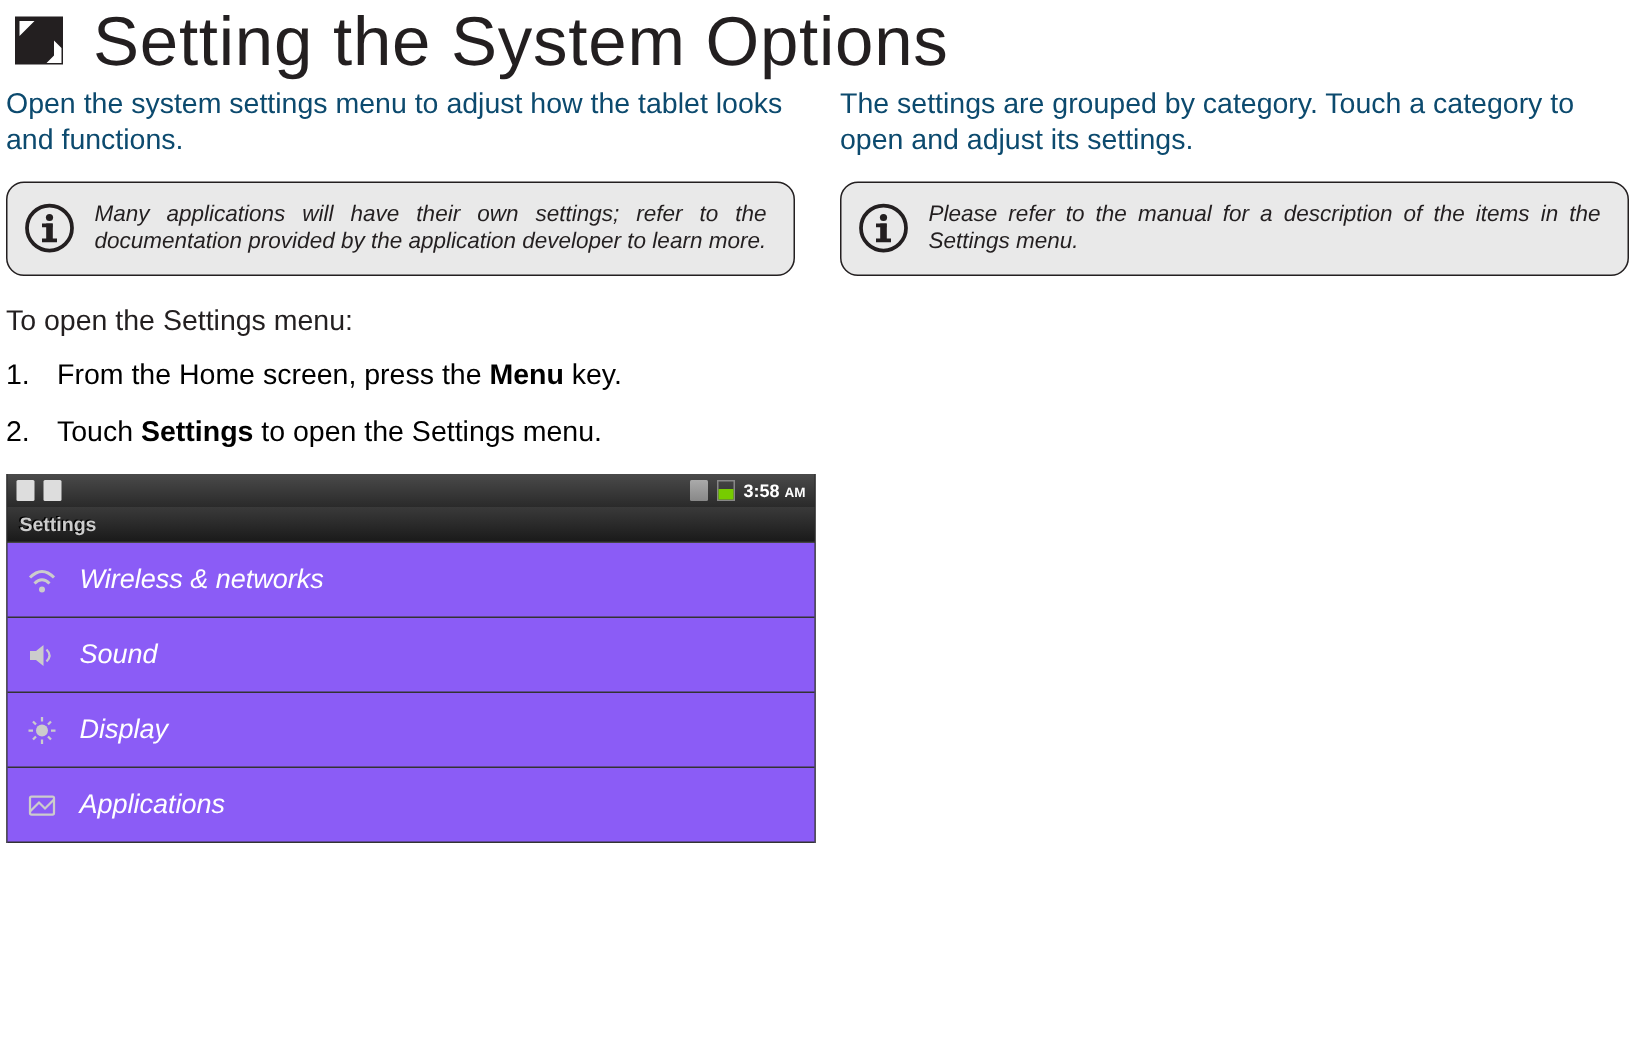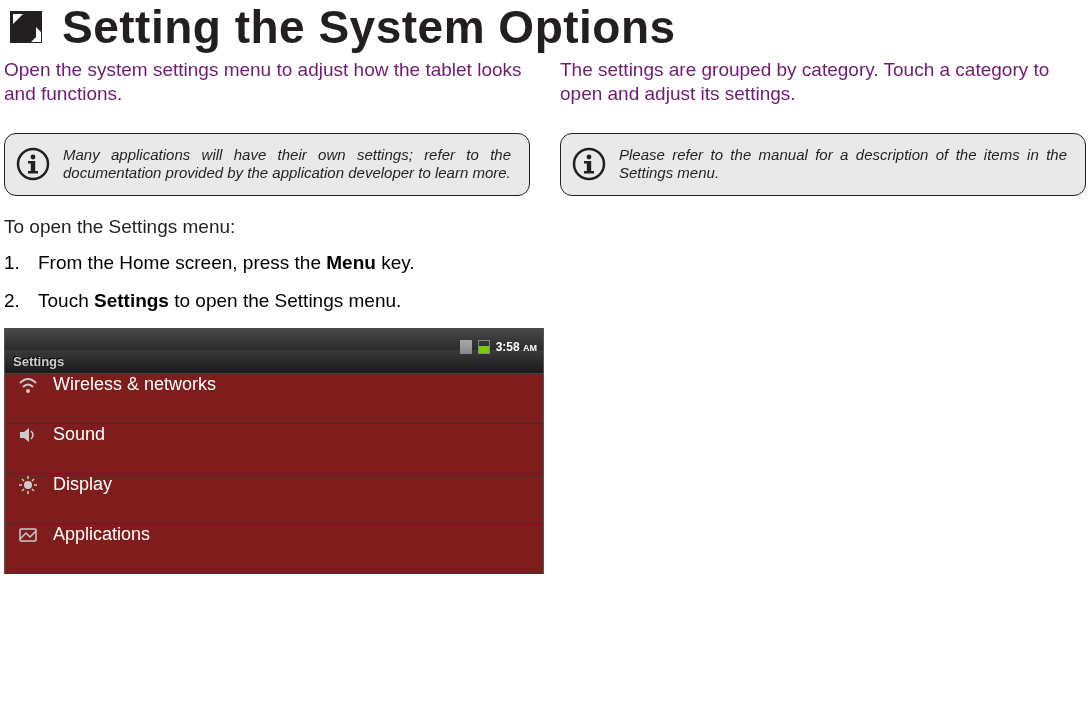"Setting the System Options" .page-title { font-weight: 700 -> 400 }
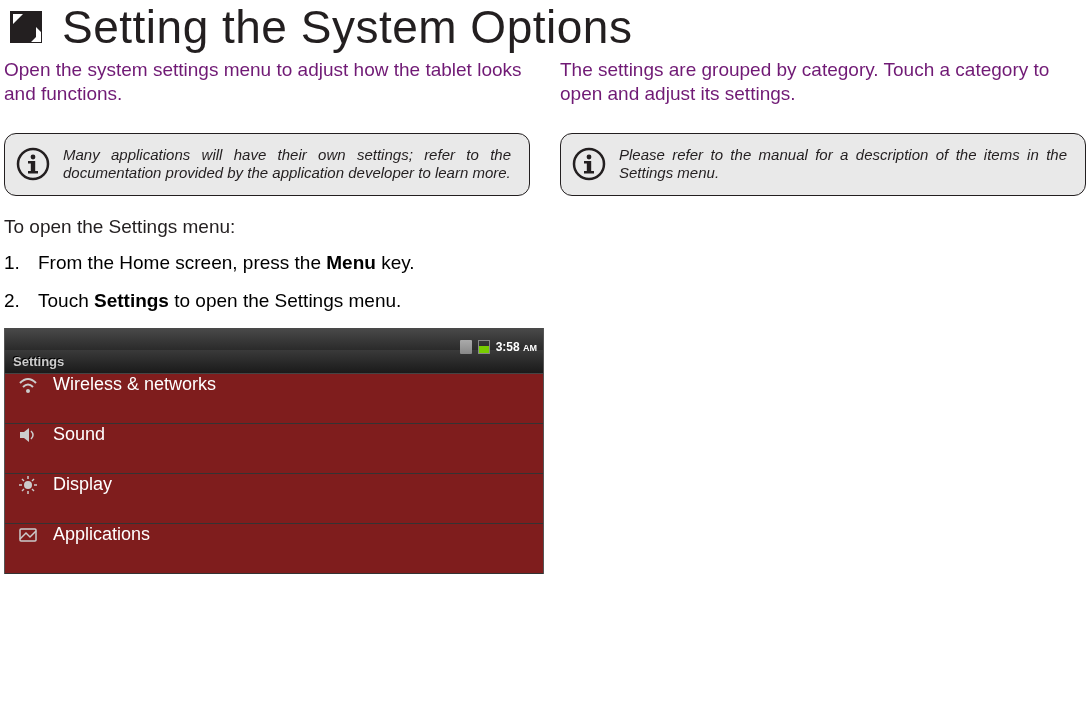"Open the system settings menu" .body-text { color: #701a75 -> #0c4a6e; margin-bottom: 26px -> 14px }
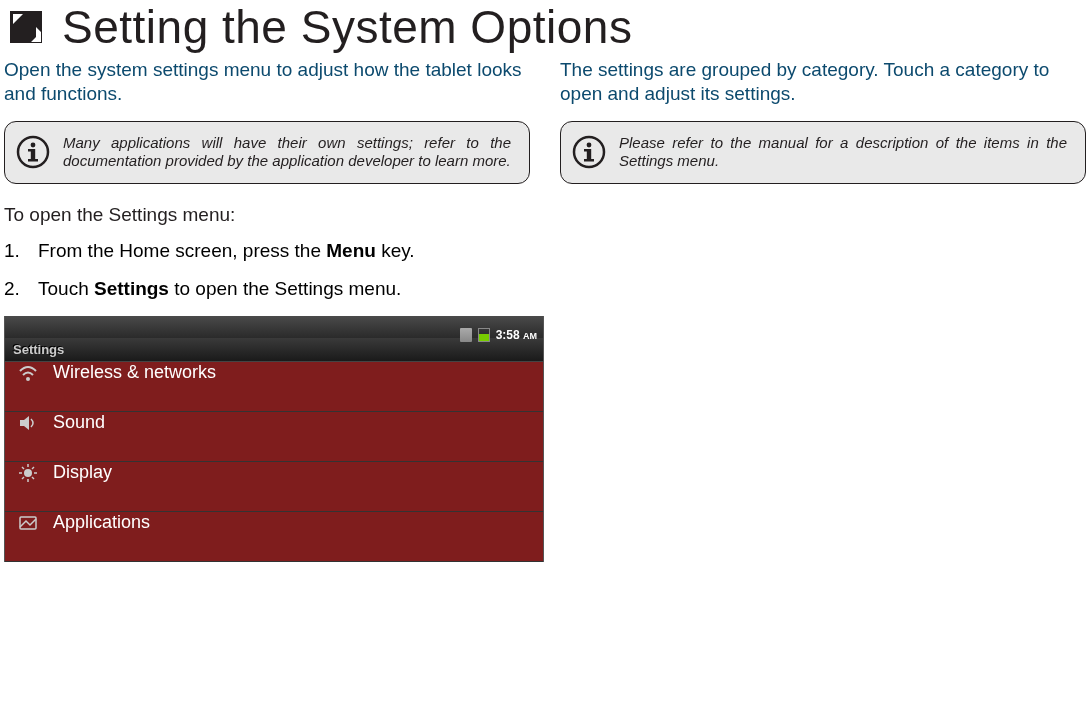"3:58 AM" .statusbar { flex-direction: column -> none }
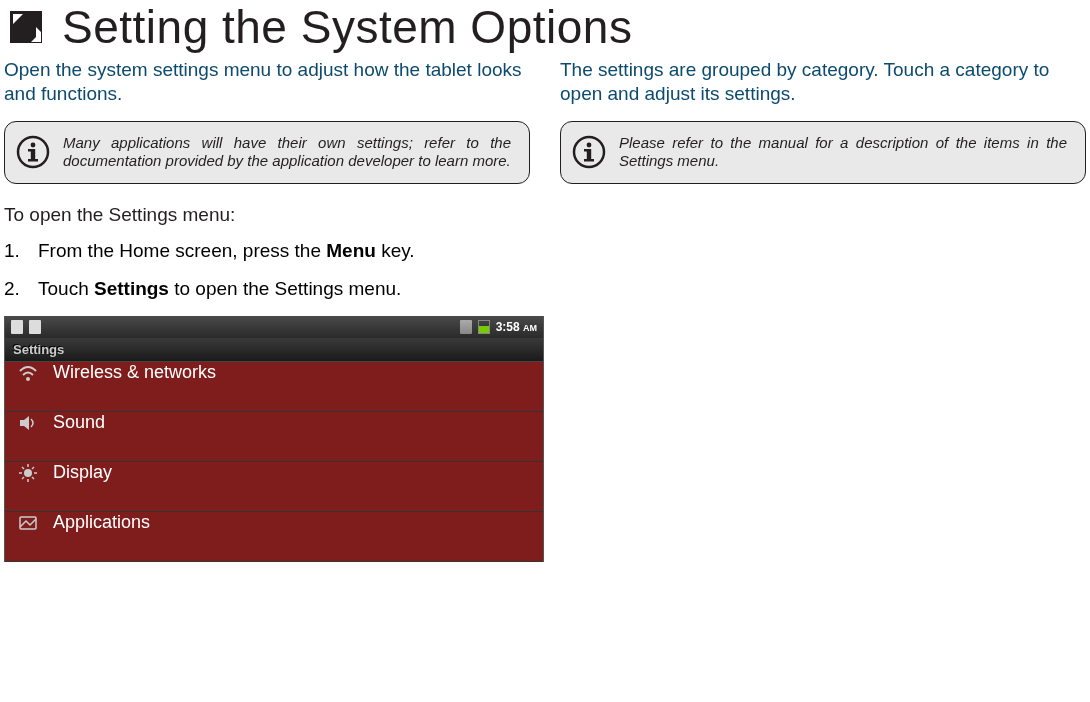"Wireless & networks" .settings-item { align-items: flex-start -> center; background: #7f1d1d -> #8b5cf6; font-style: none -> italic }
